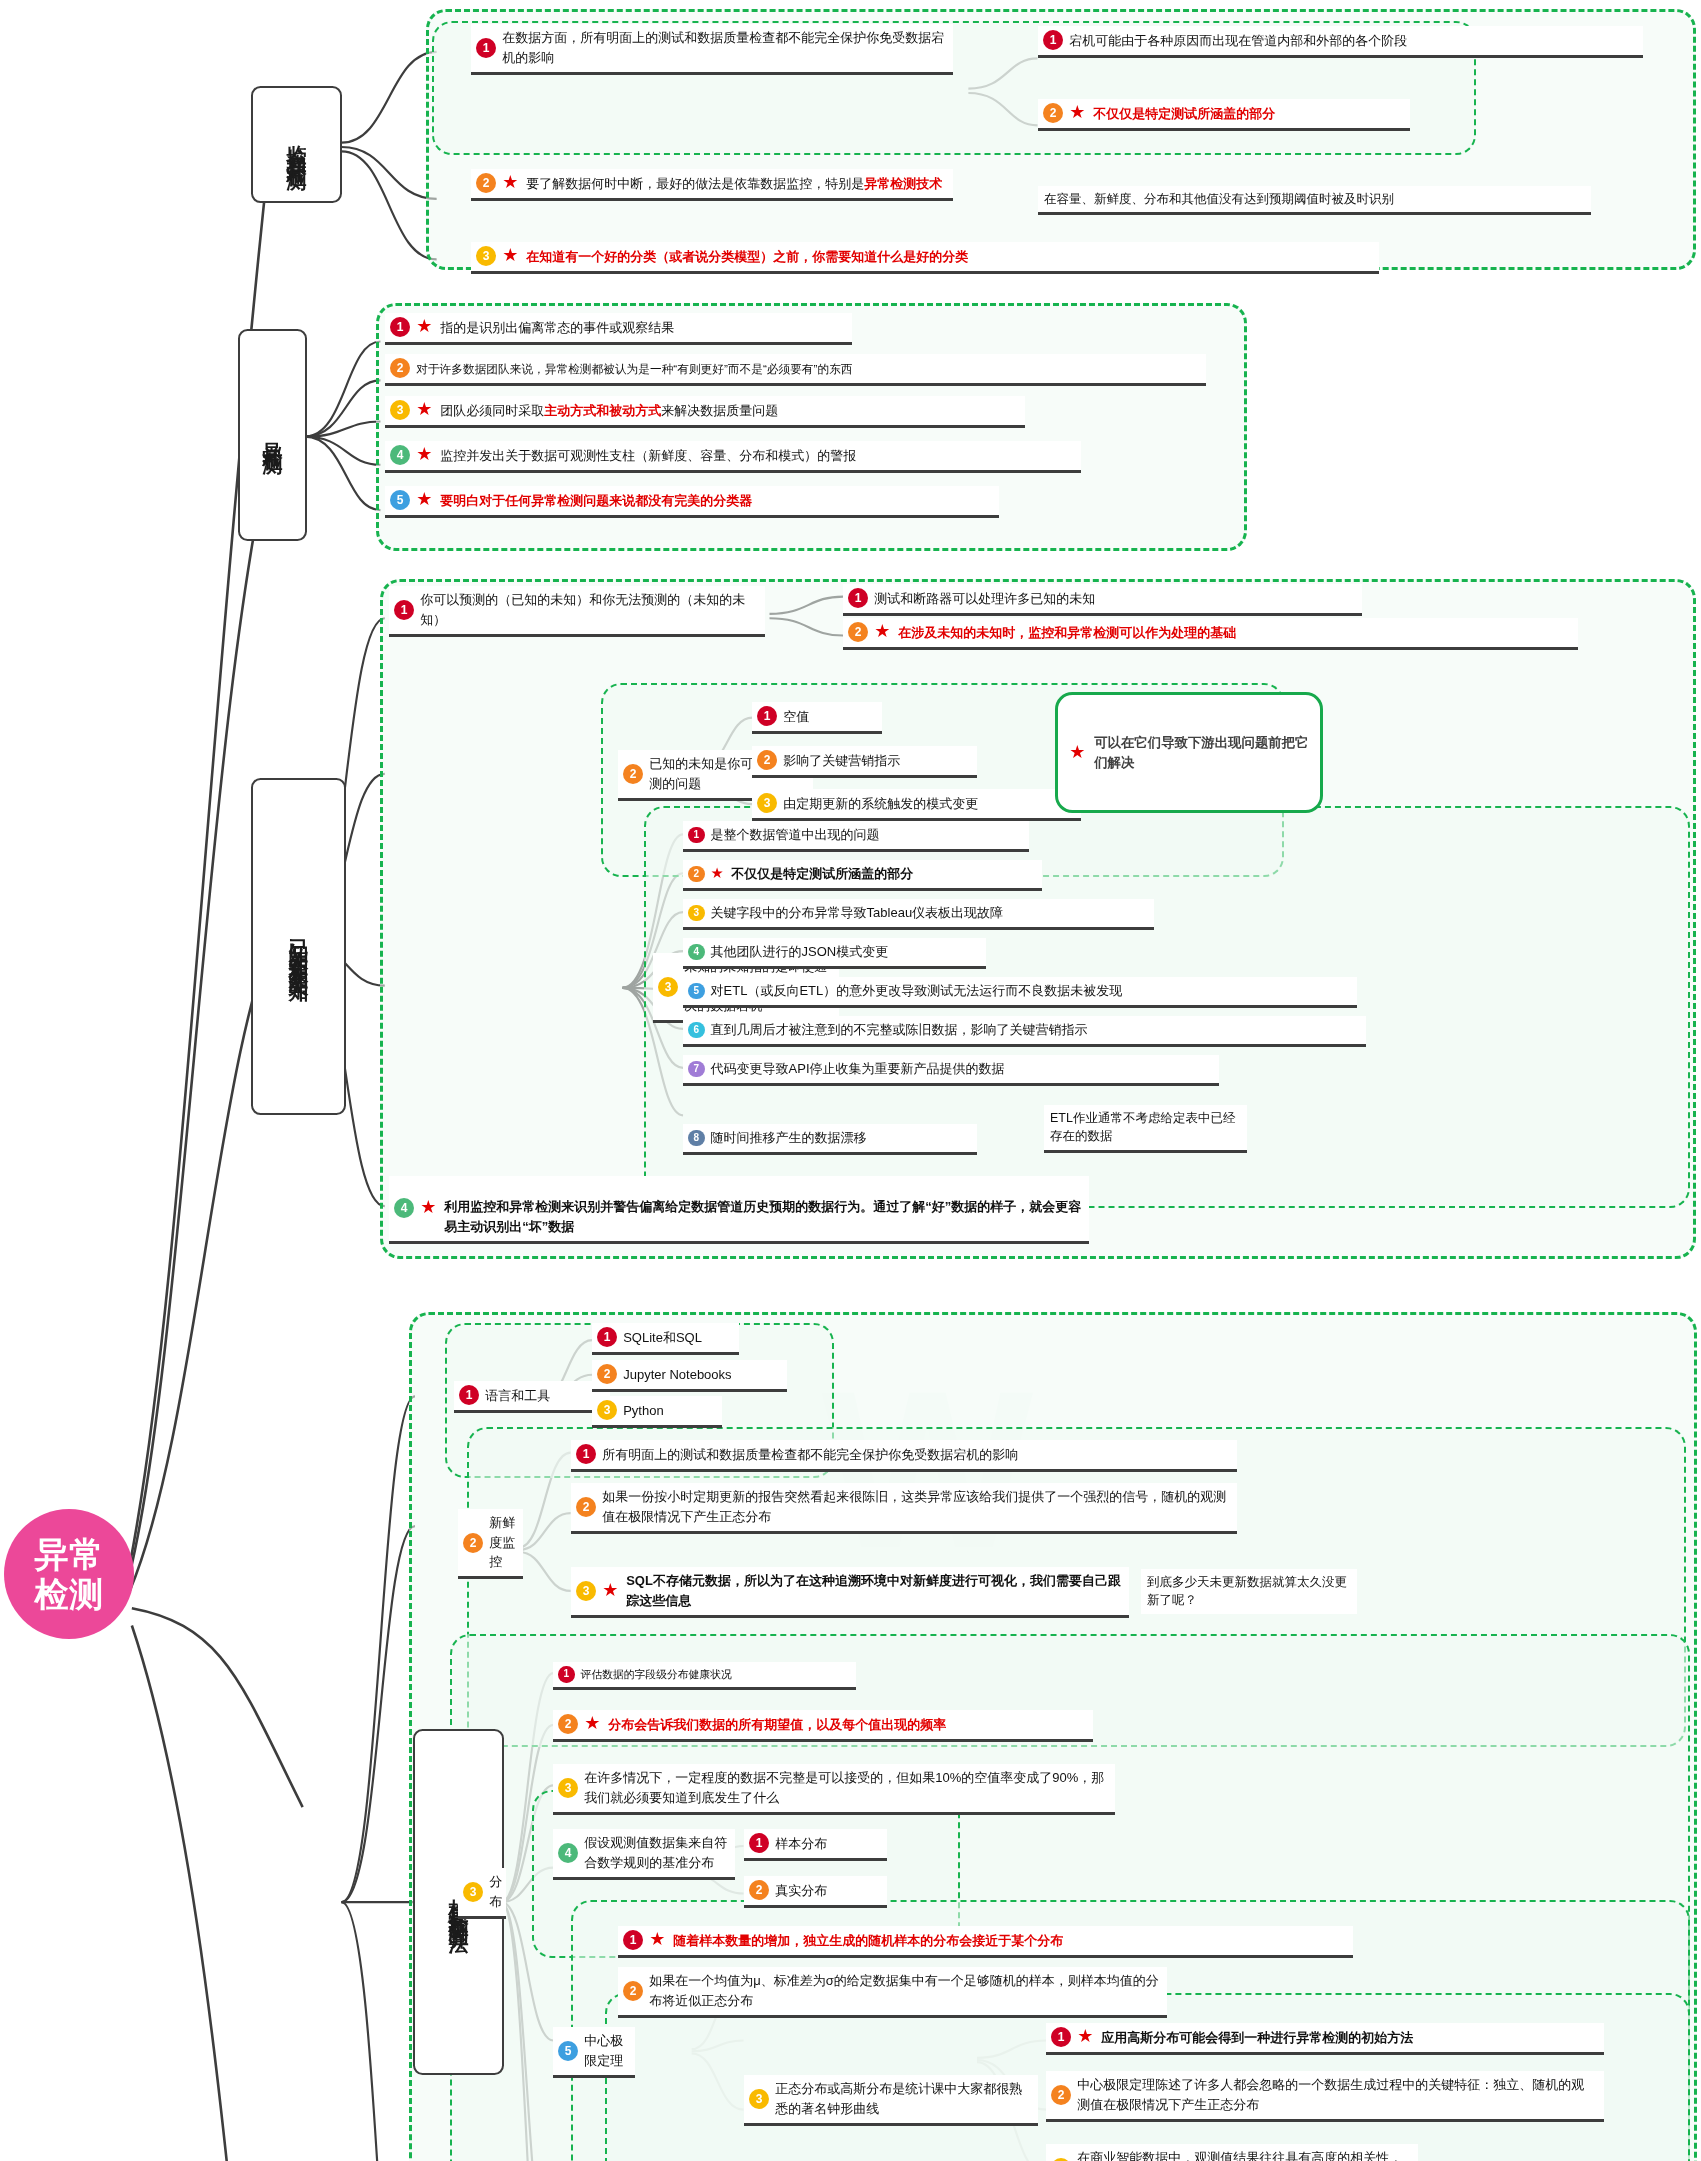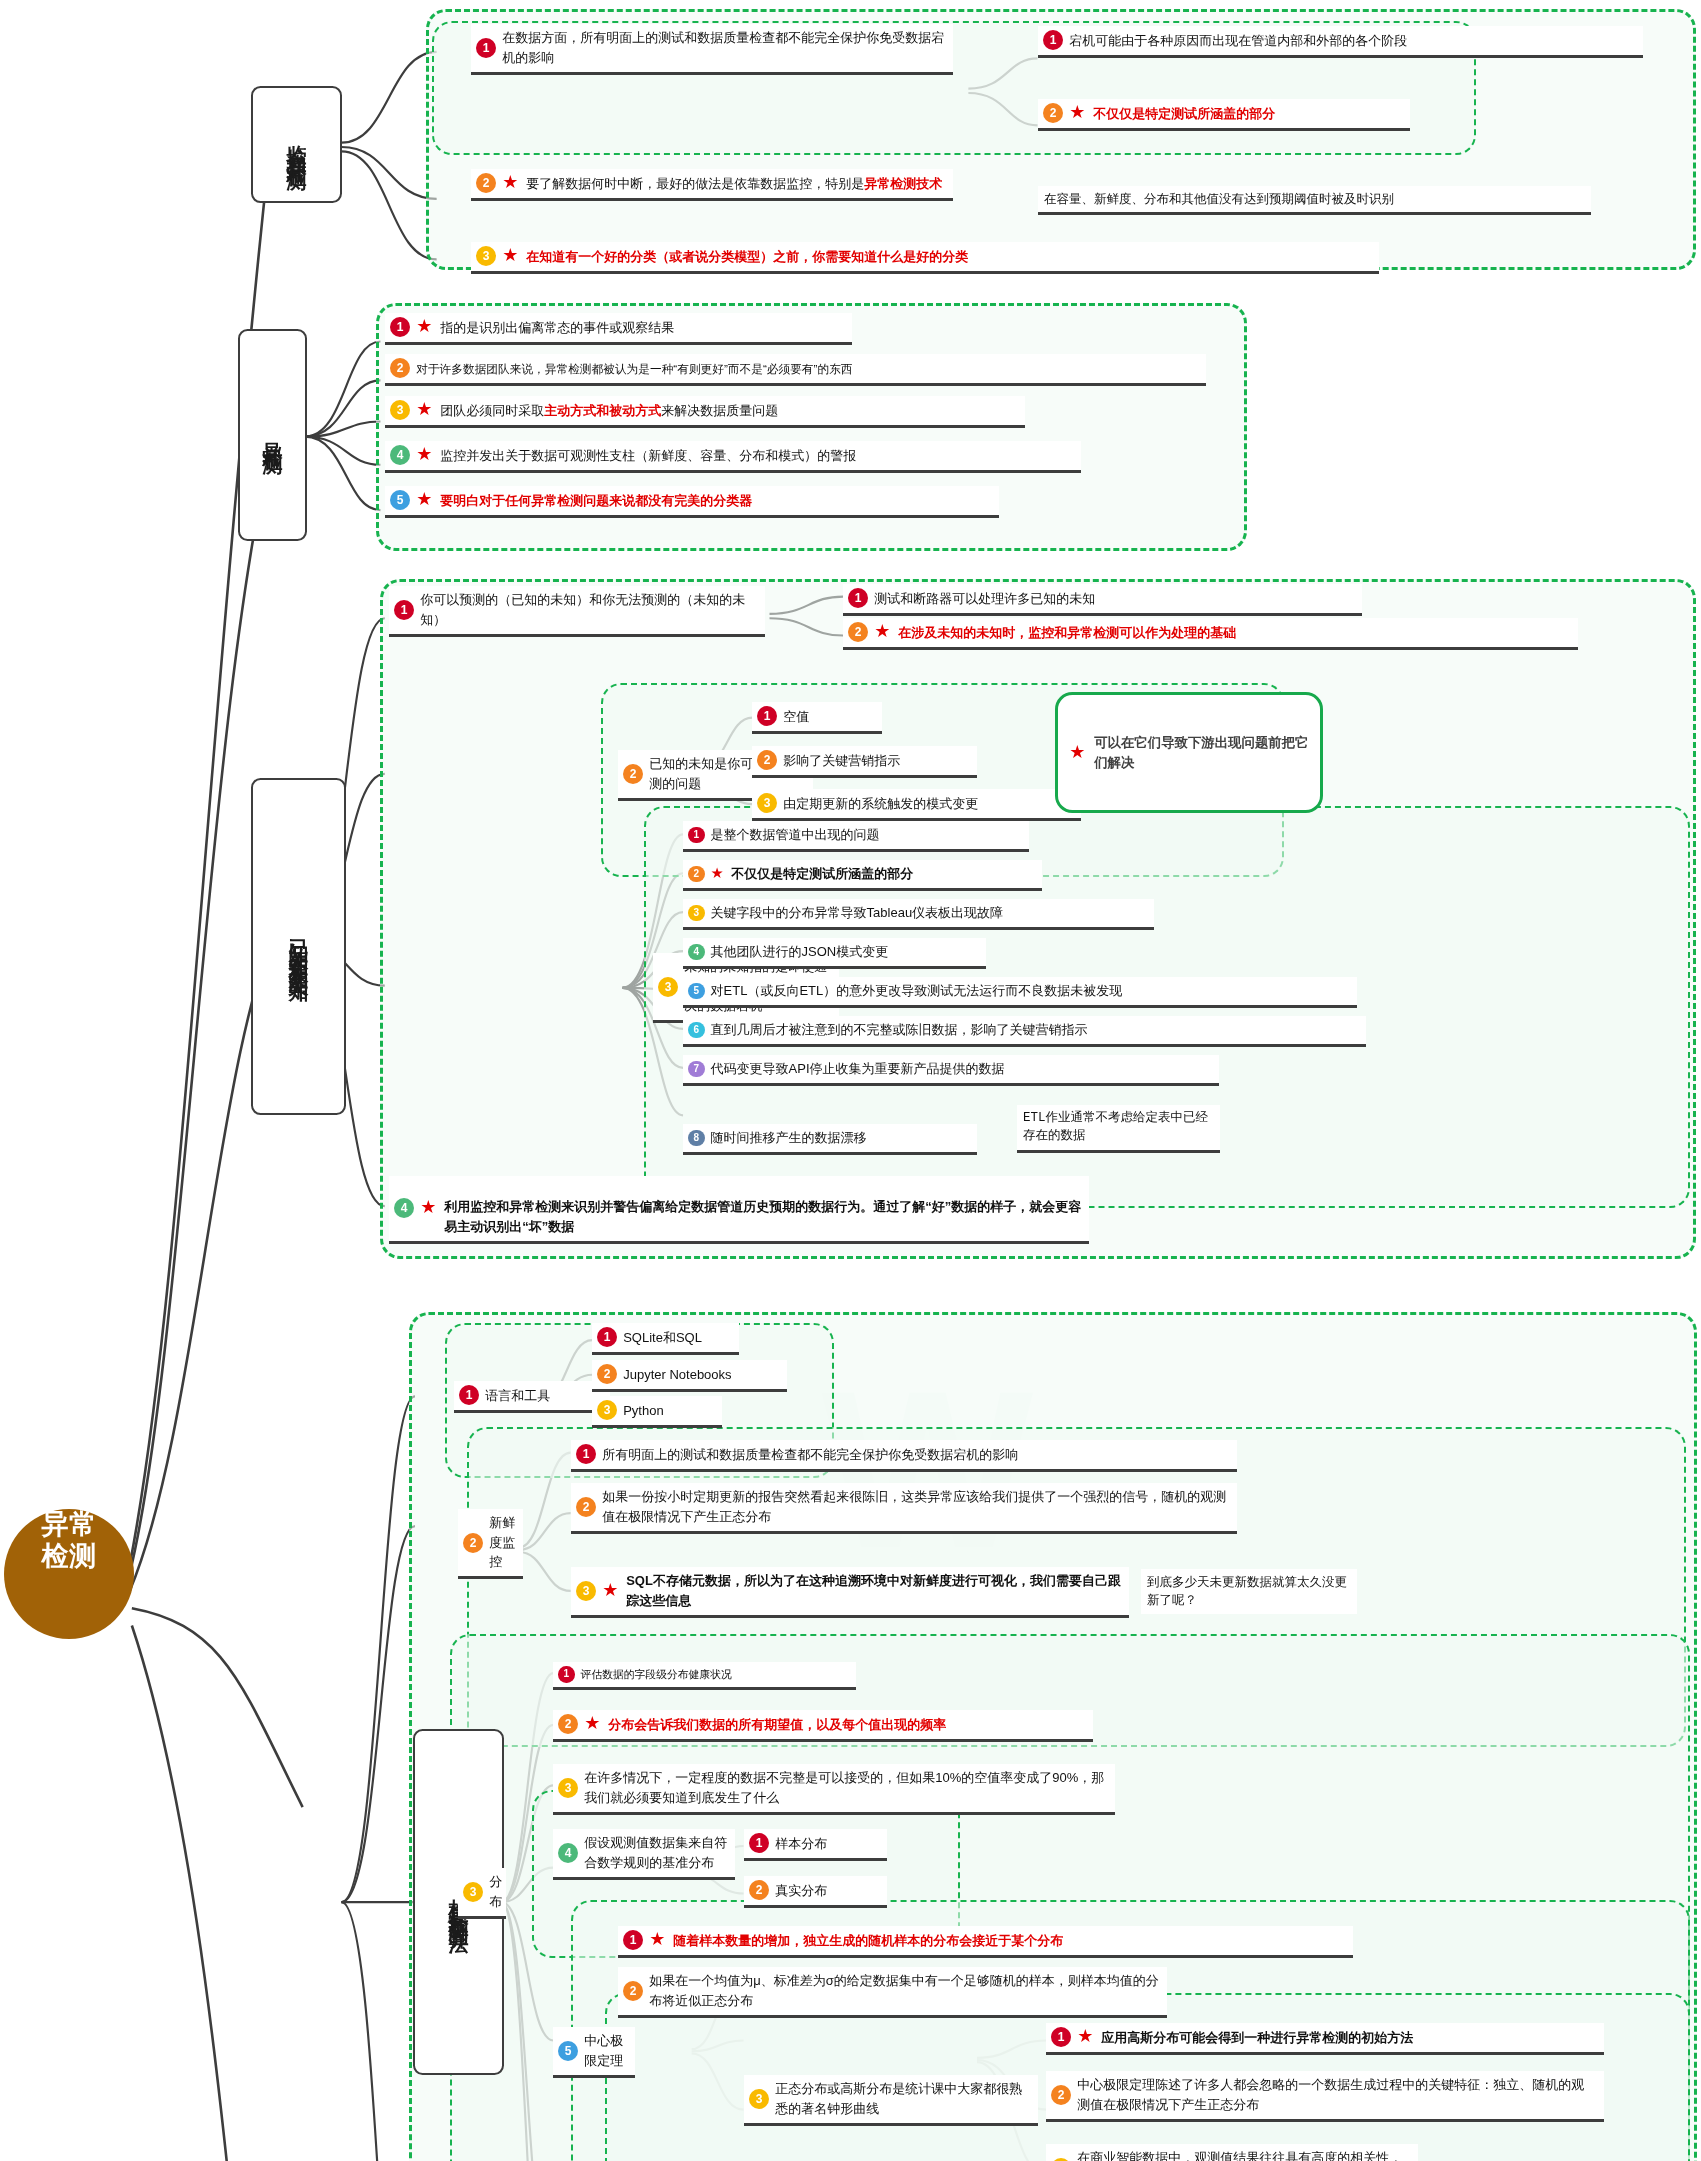"ETL作业通常不考虑给定表中已经存在的数据" div.annot { font-family: Liberation Mono, monospace -> none; left: 1017px -> 1044px }
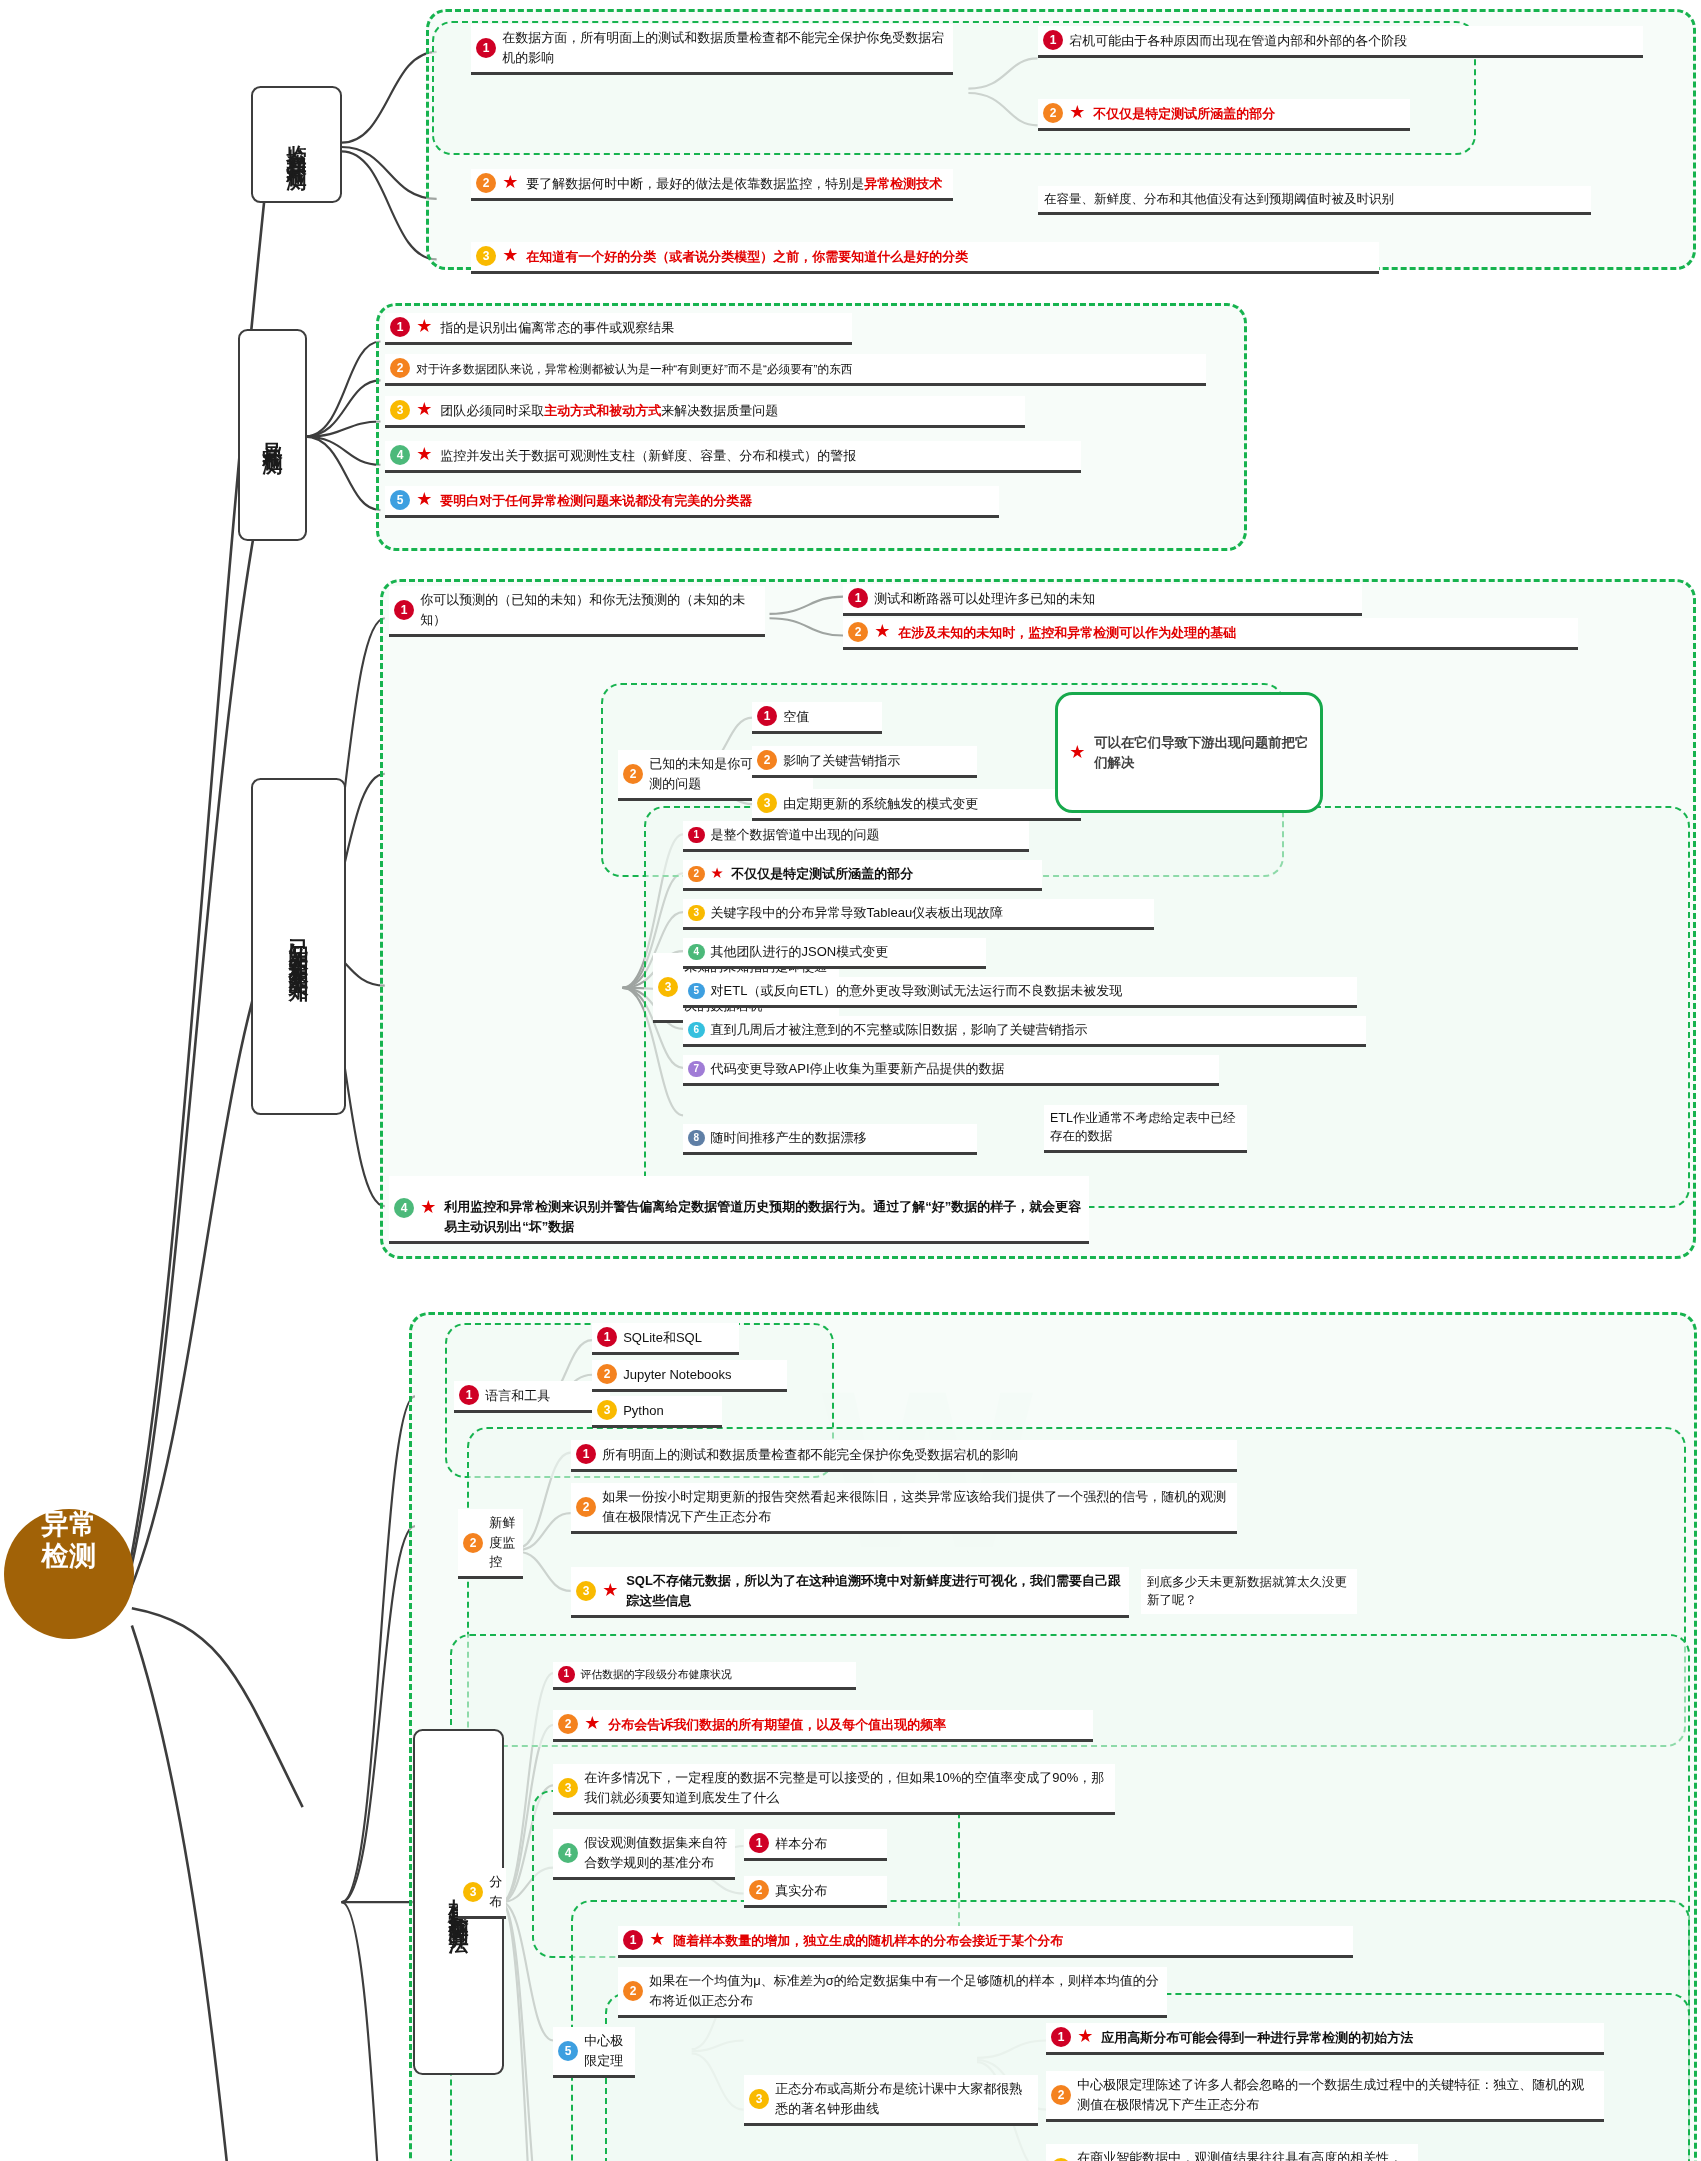"异常" .root-node { align-items: none -> center; background: #a16207 -> #ec4899; font-size: 27px -> 34px }
